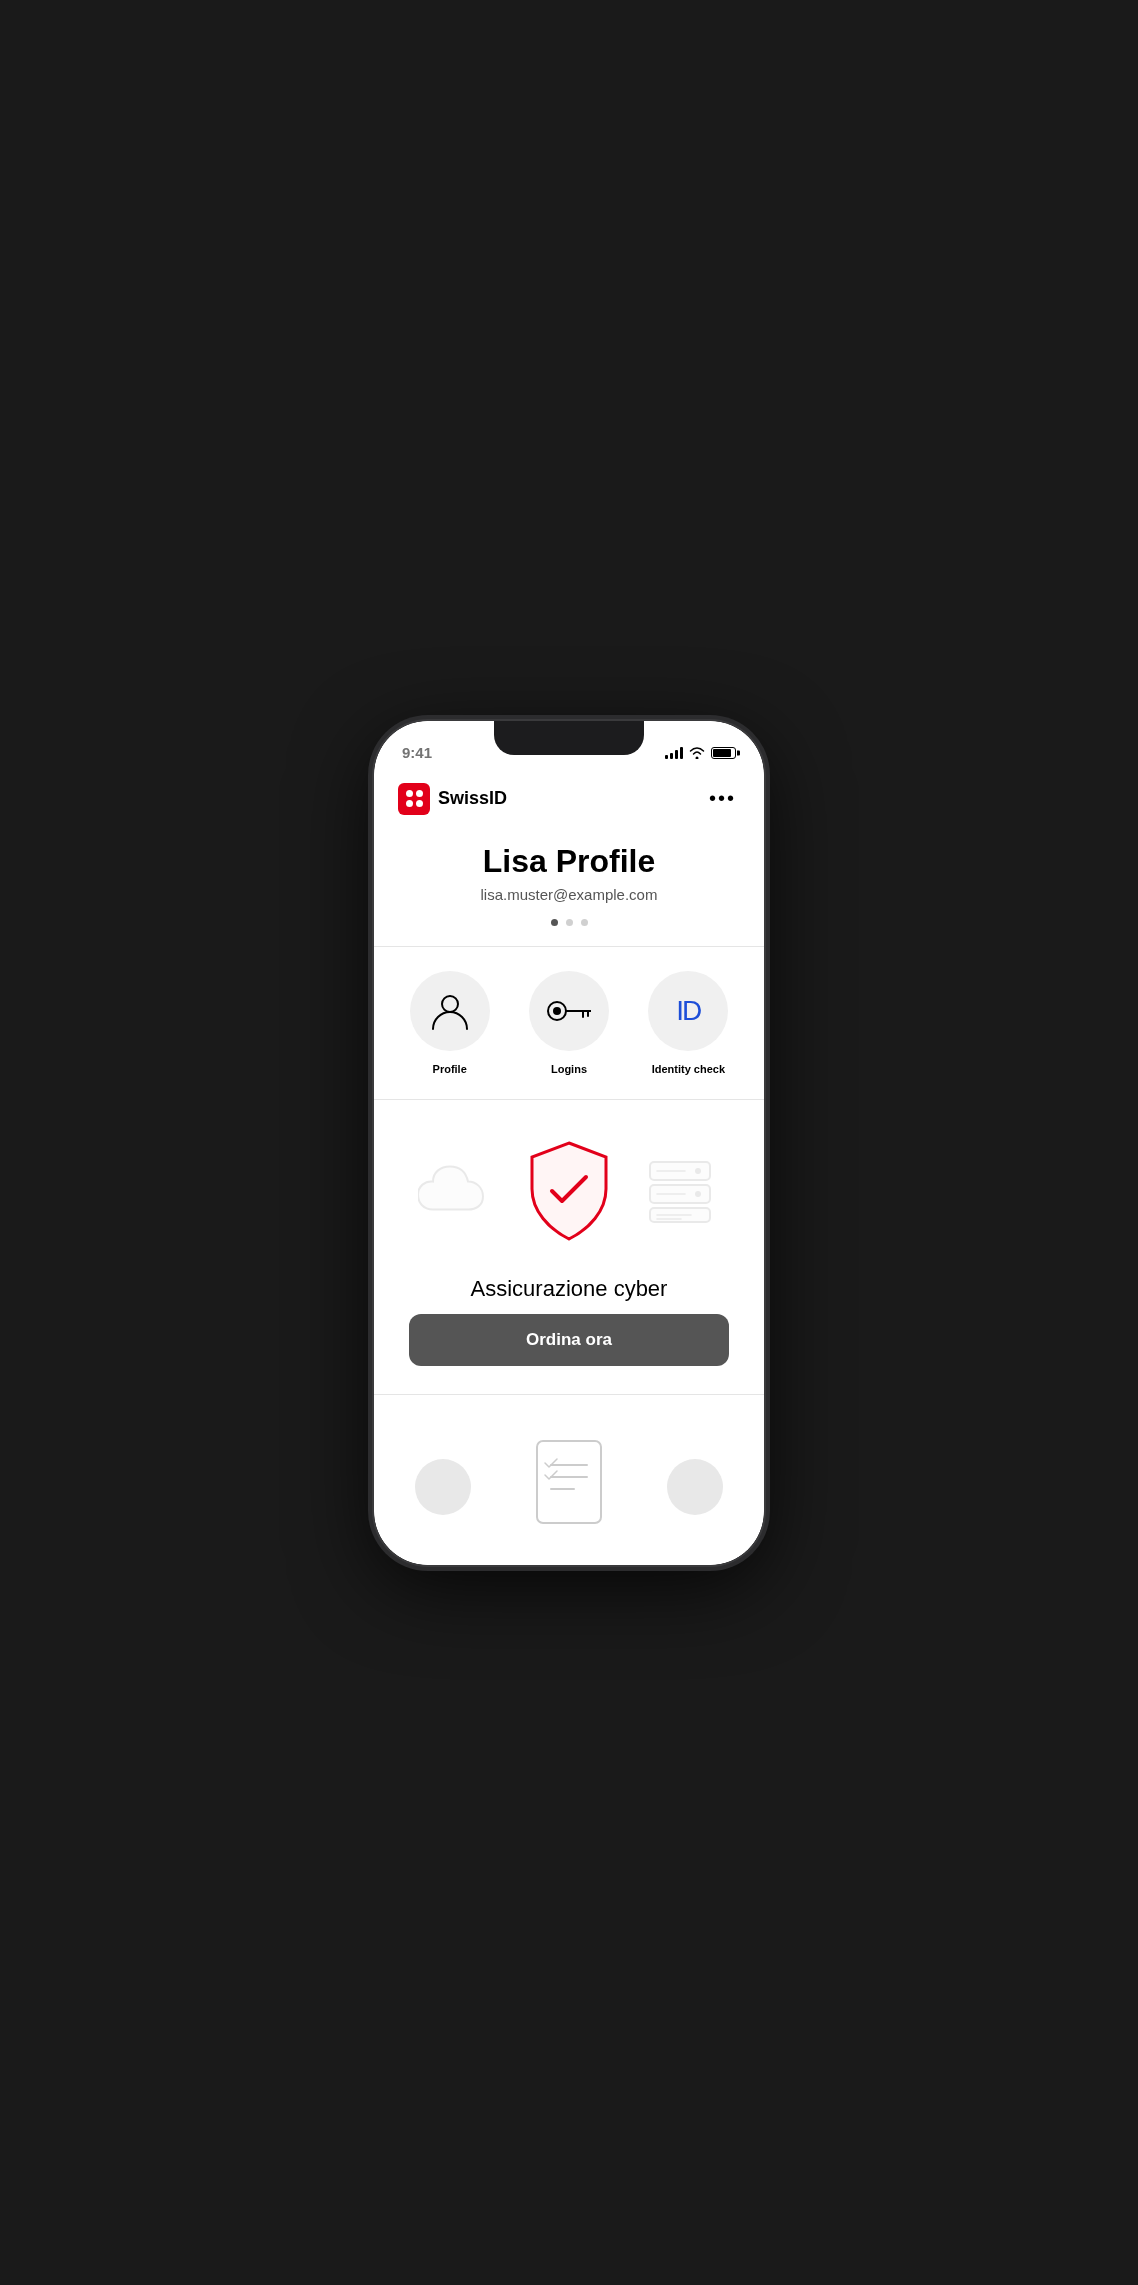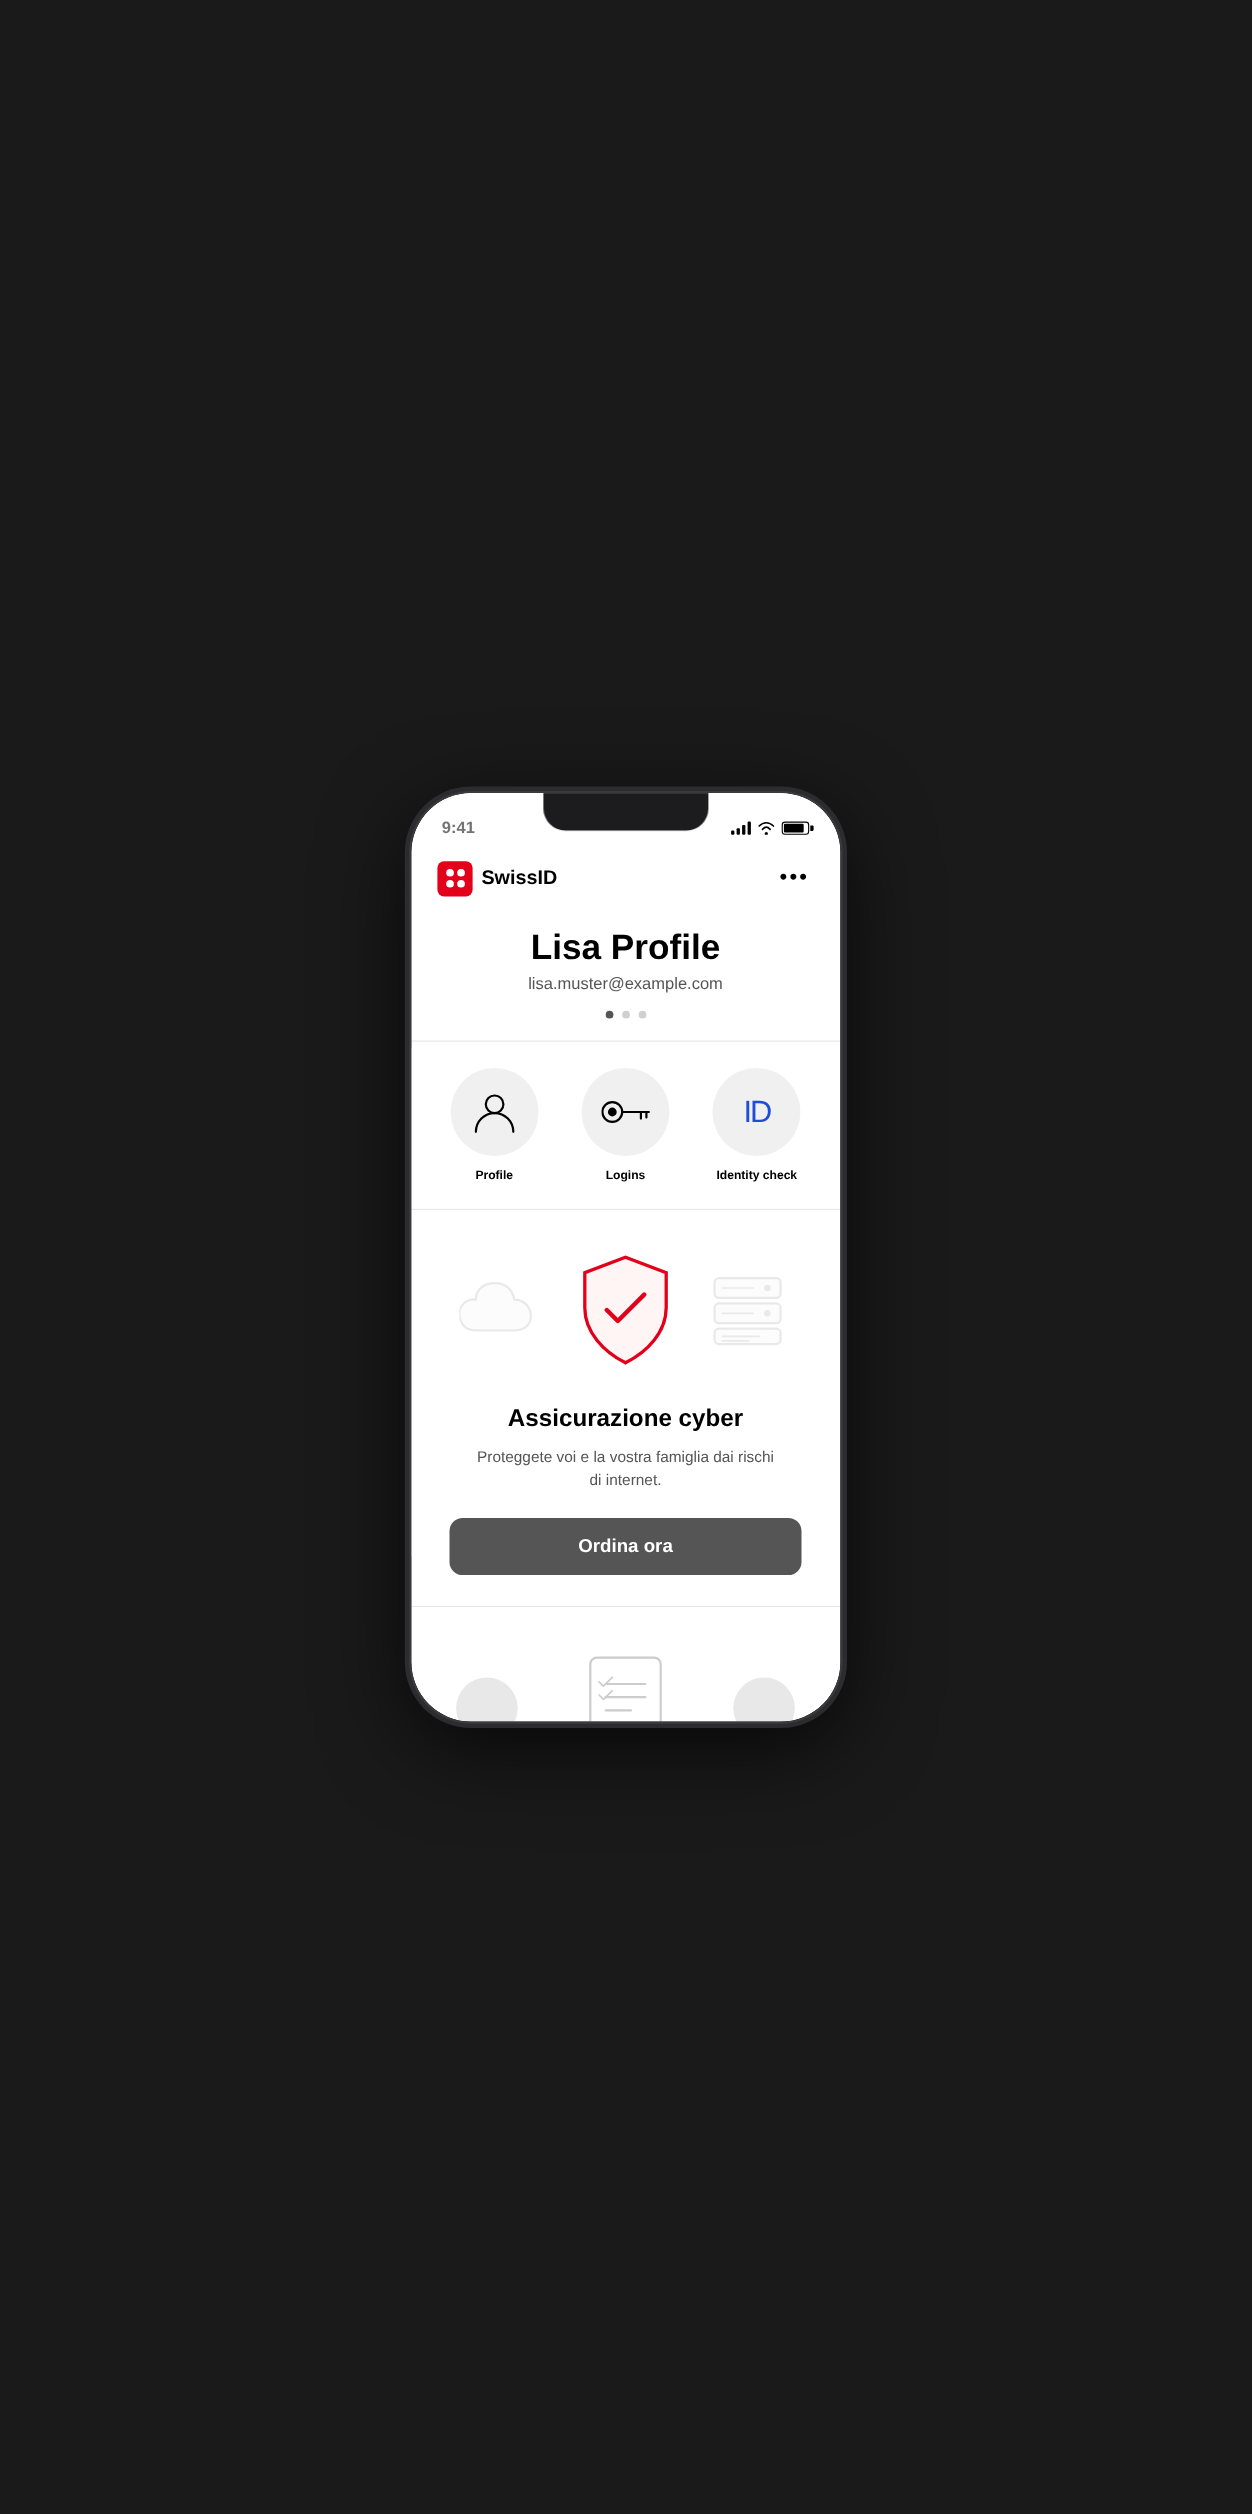"Assicurazione cyber" .banner-title { font-weight: 700 -> 400 }
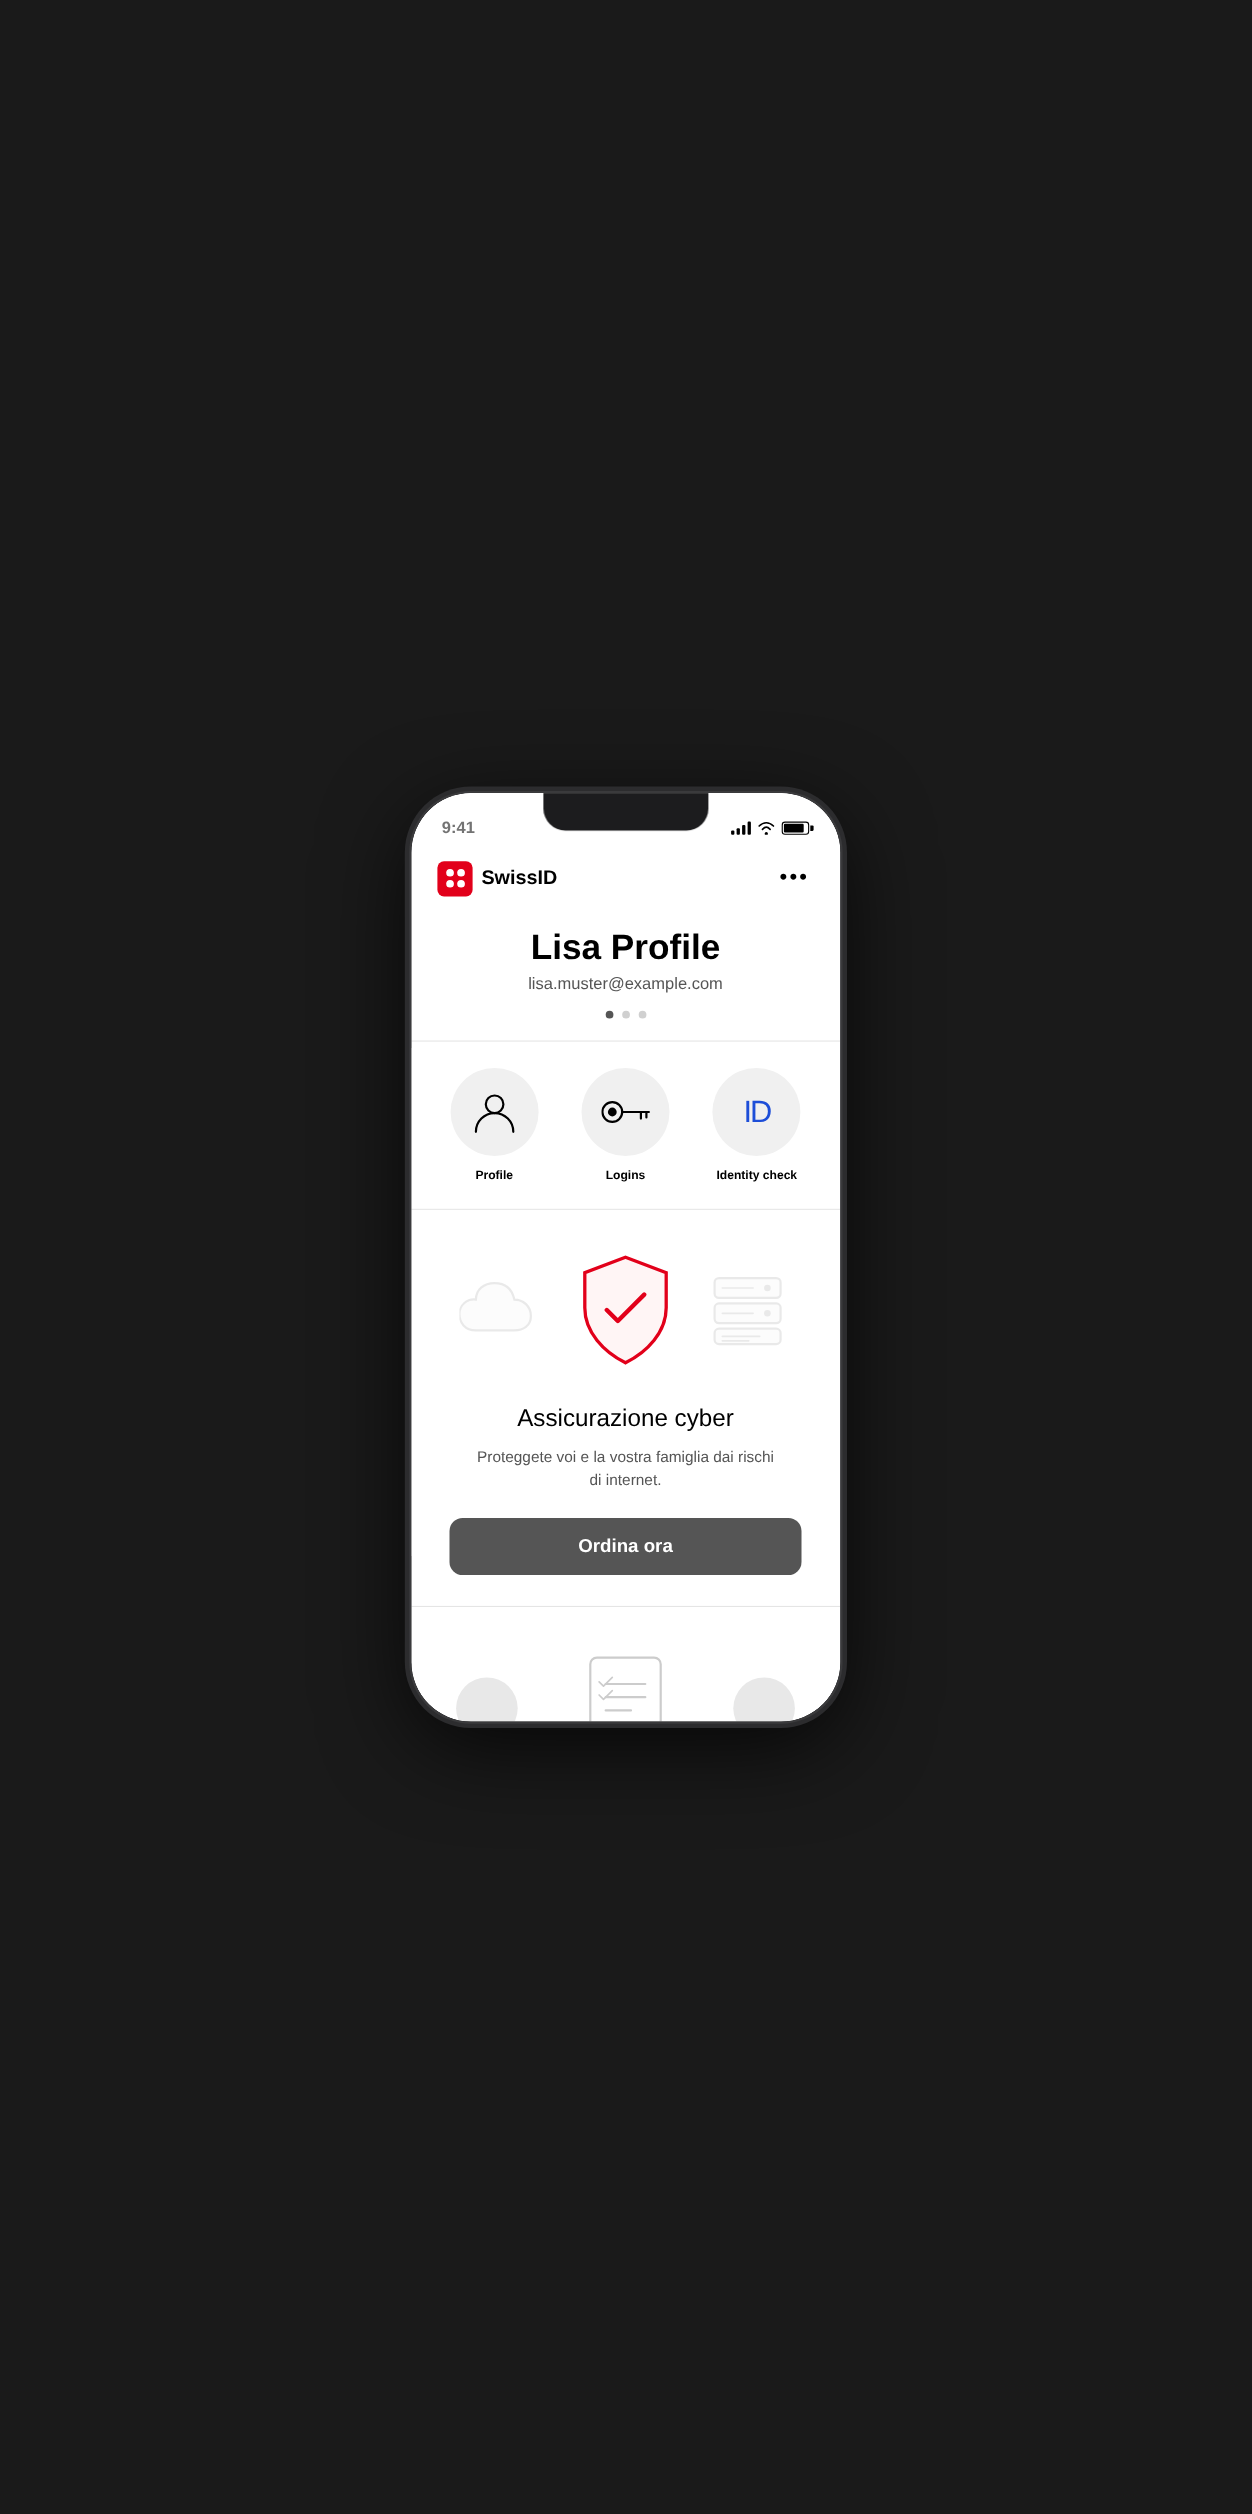"Proteggete voi e la vostra" p.banner-desc { html: <p>Proteggete voi e la vostra famiglia dai rischi di internet.</p> -> none }
